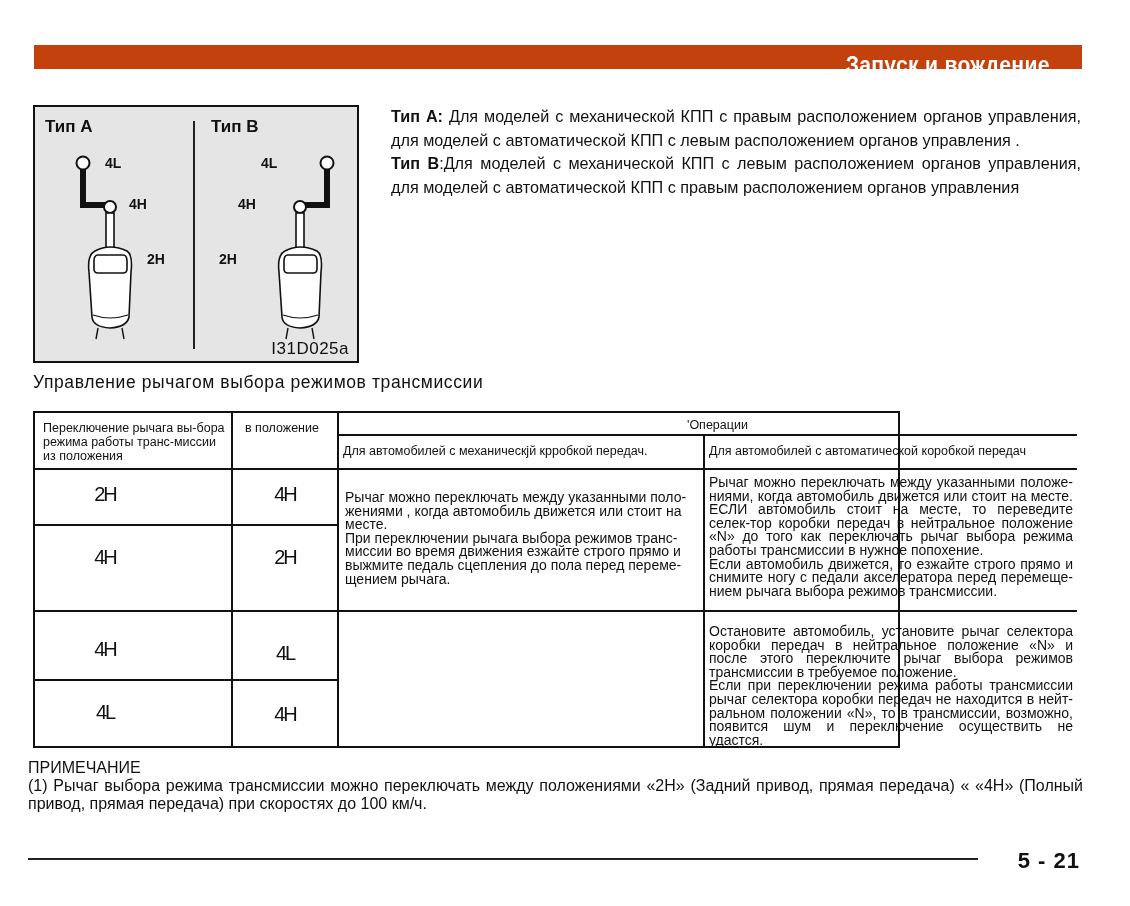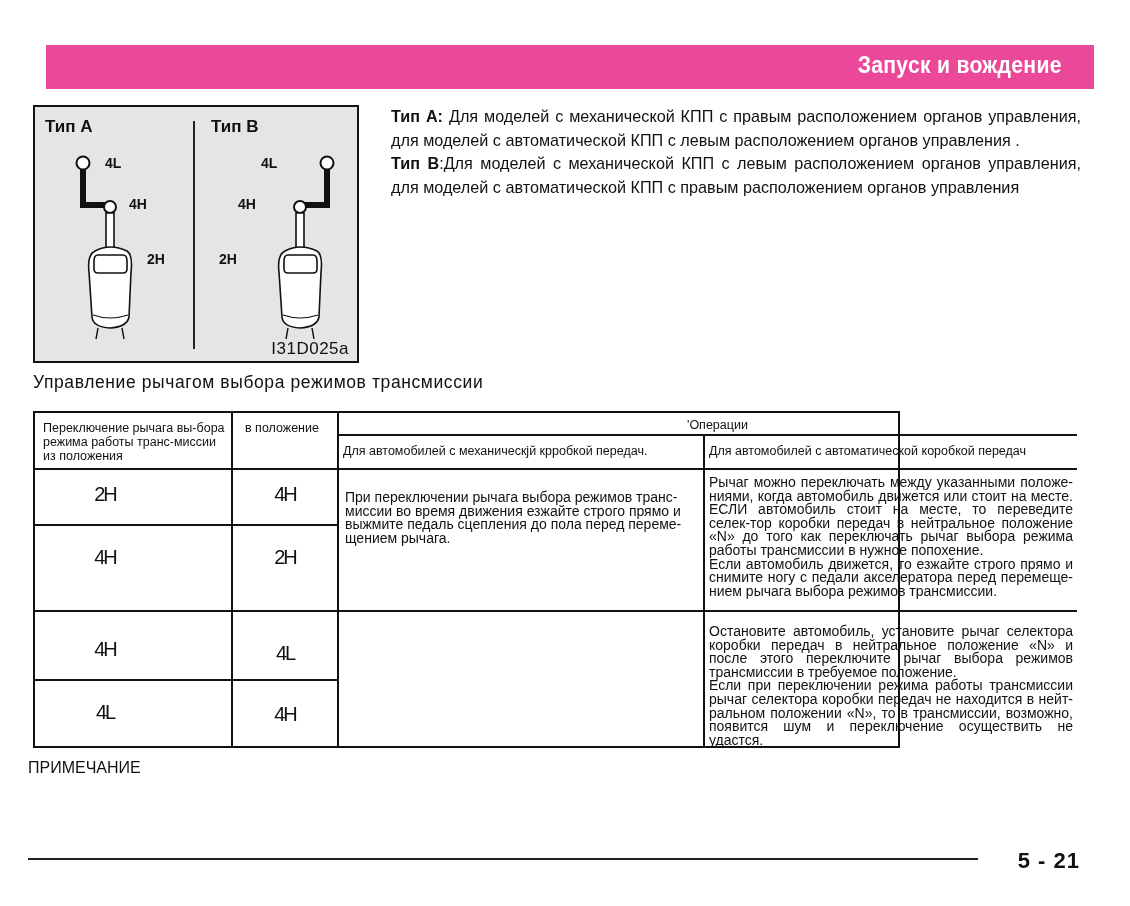"Запуск и вождение" .header-bar { background: #ec4899 -> #c2410c; height: 44px -> 24px; left: 46px -> 34px }
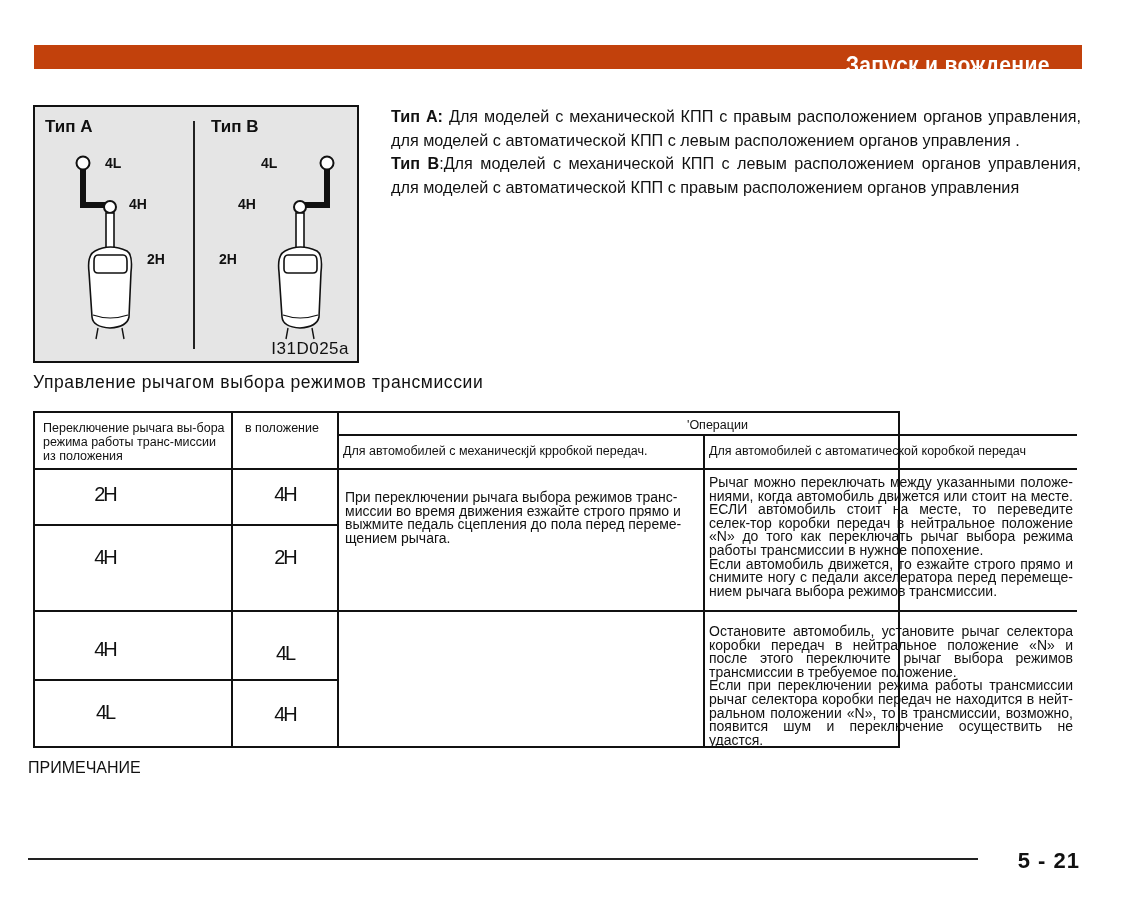"Рычаг можно переключать между указанными поло-жениями ," p { html: none -> <p>Рычаг можно переключать между указанными поло-жениями , когда автомобиль движется или стоит на месте.</p> }
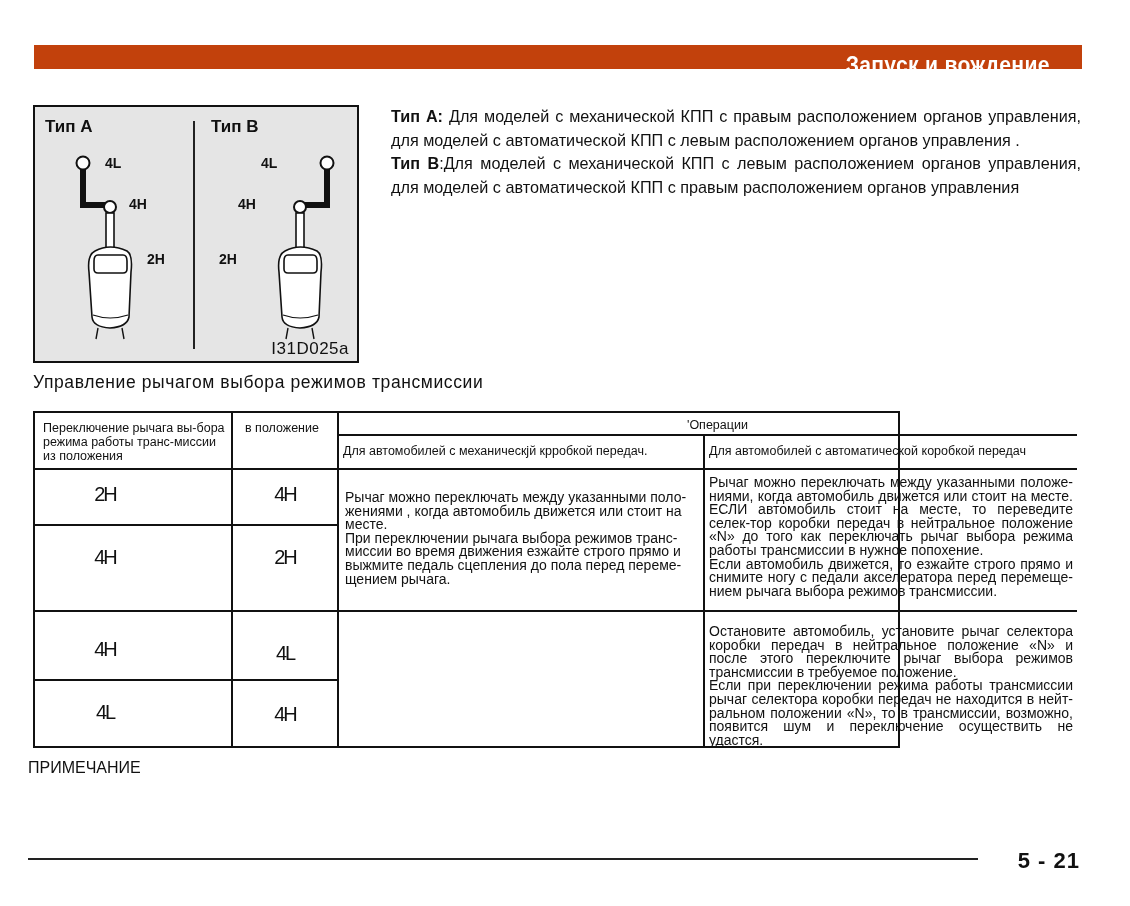"(1) Рычаг выбора режима трансмиссии" p { html: none -> <p>(1) Рычаг выбора режима трансмиссии можно переключать между положениями «2H» (Задний привод, прямая передача) « «4H» (Полный привод, прямая передача) при скоростях до 100 км/ч.</p> }
